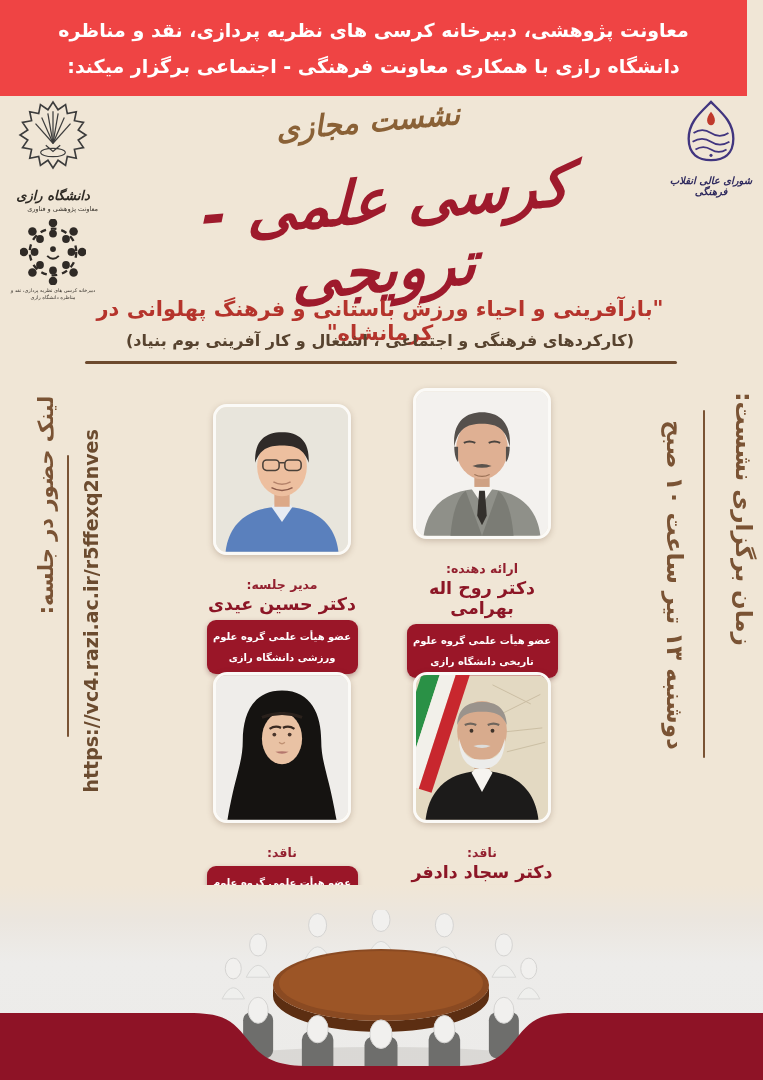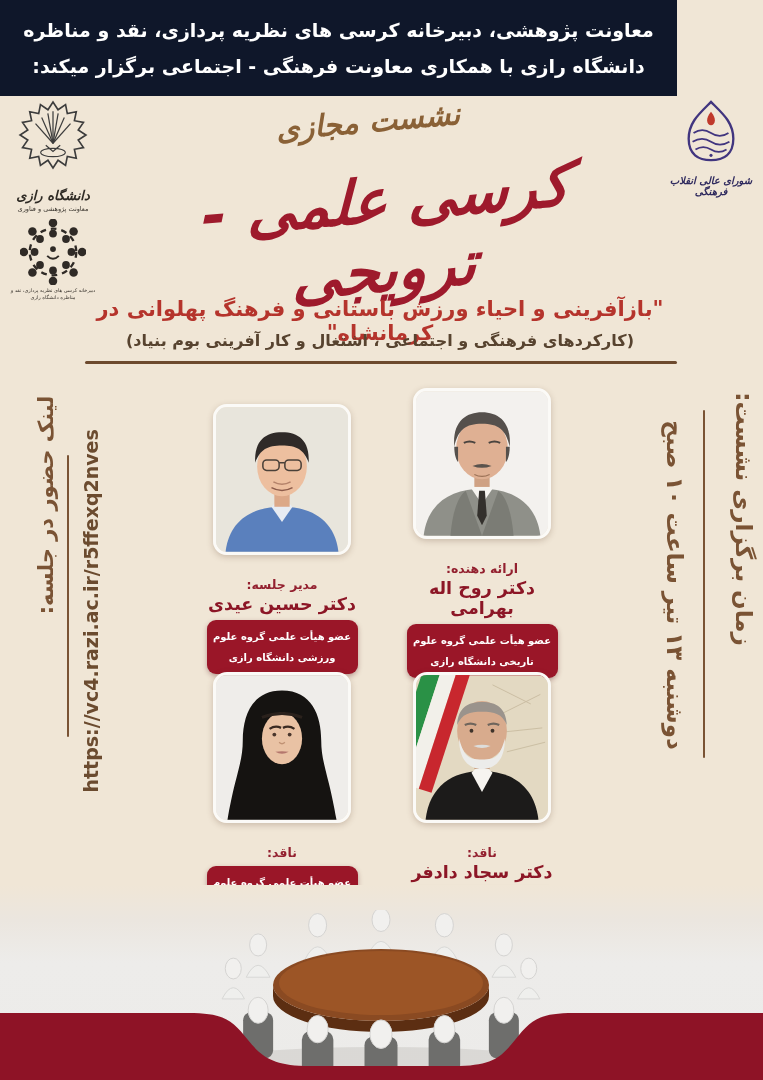"معاونت پژوهشی، دبیرخانه کرسی های" .header { background: #0f172a -> #ef4444; width: 677px -> 747px }
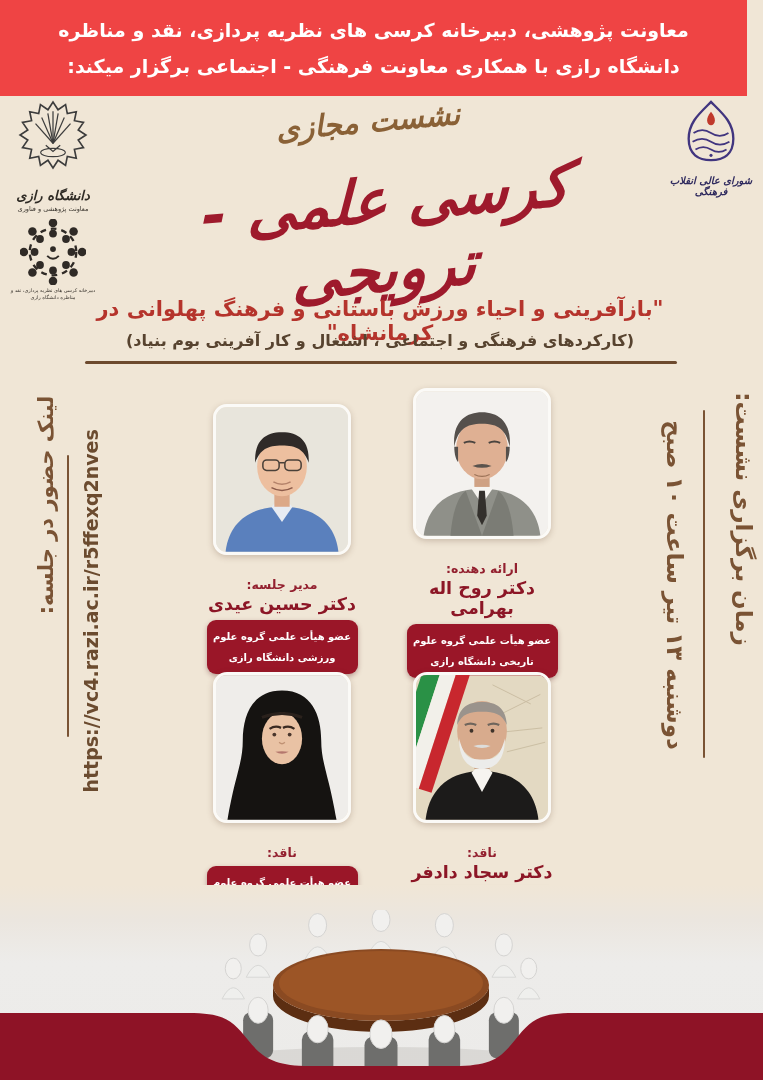"معاونت پژوهشی و فناوری" .razi-sub { text-align: none -> right }
